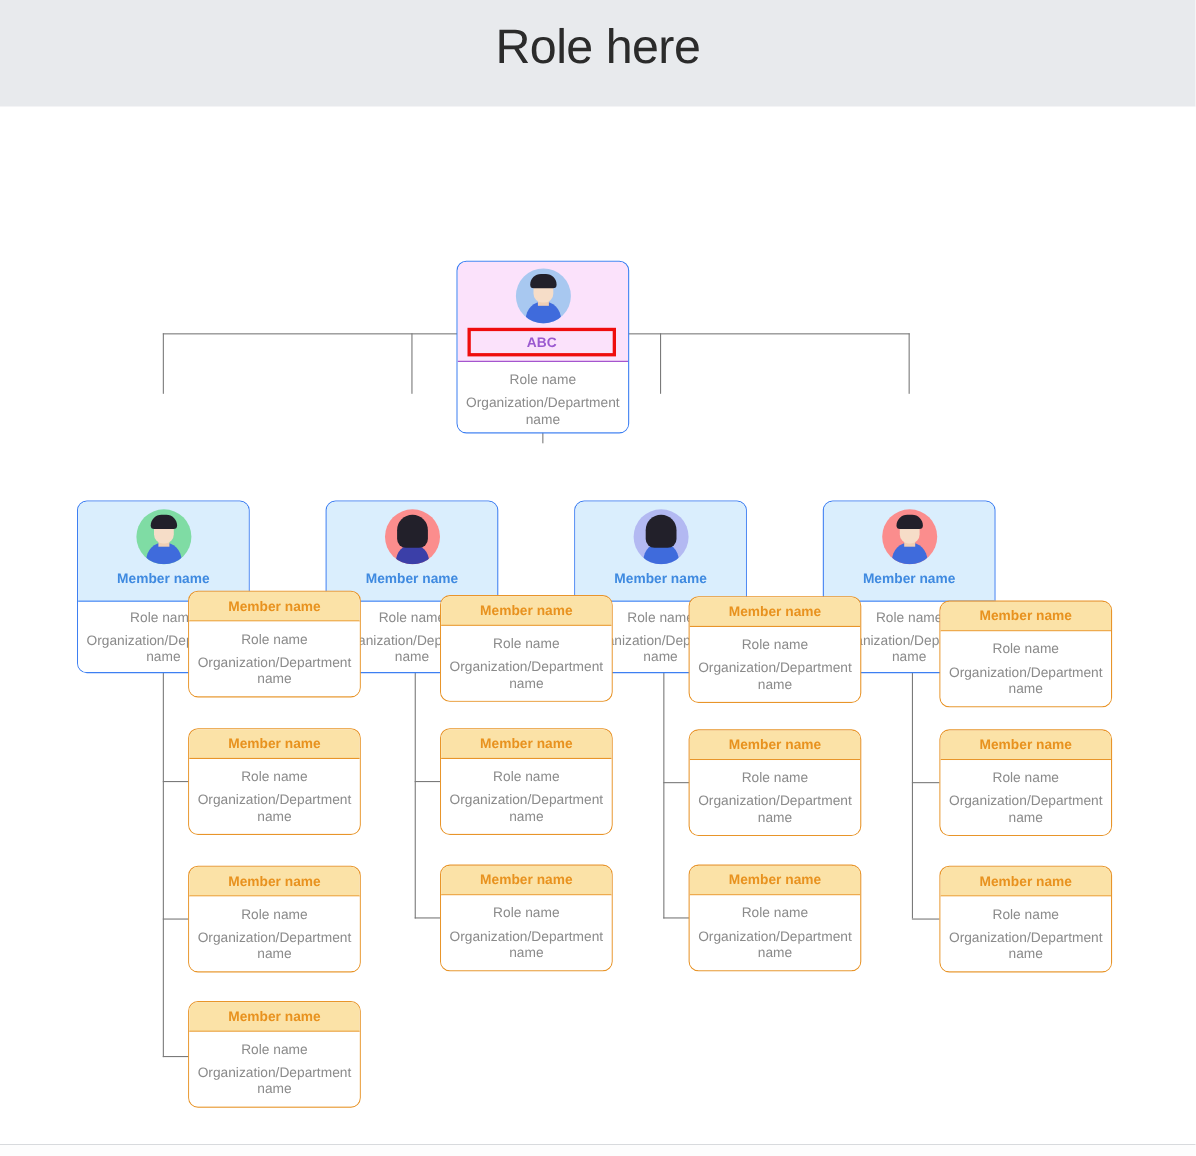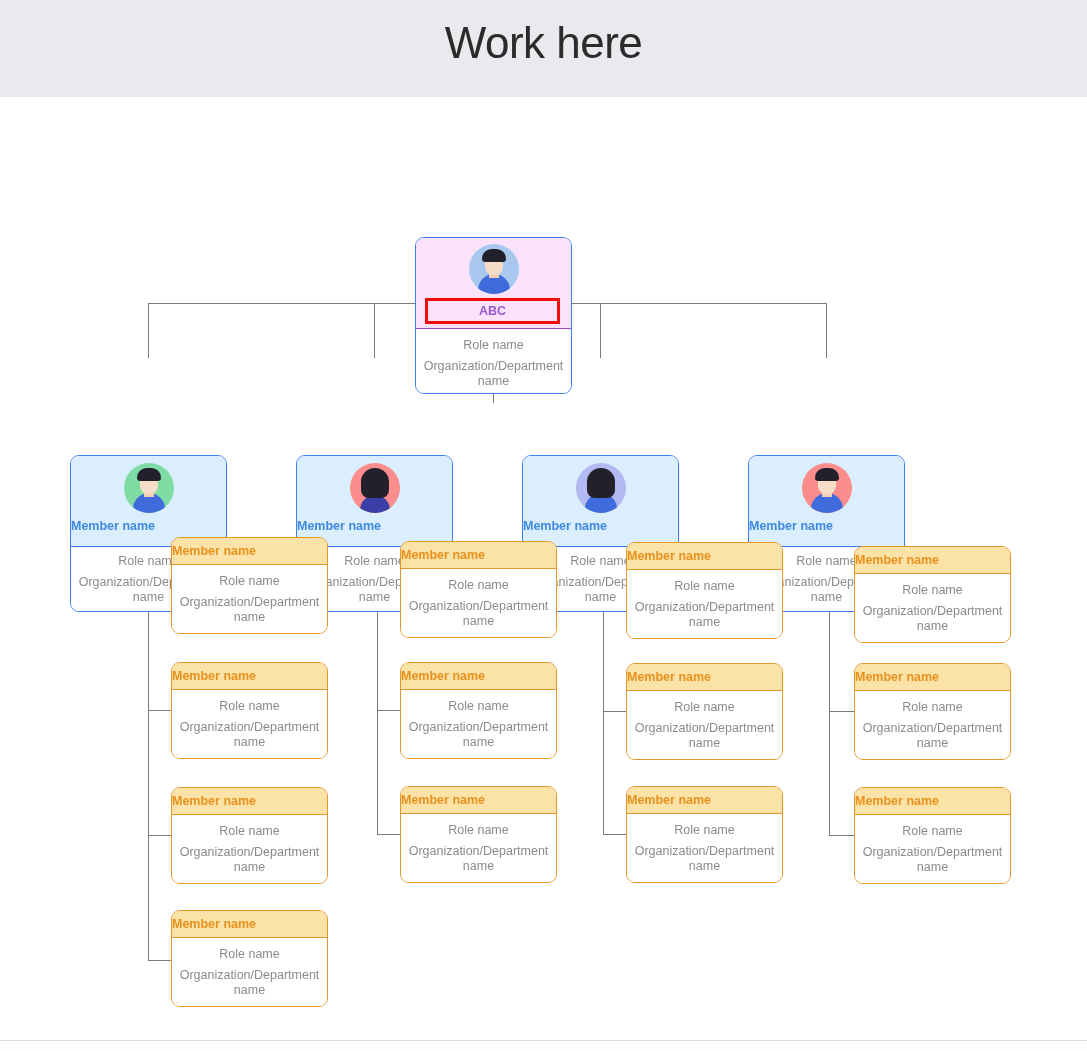"Work here" div.header-title { text: Work -> Role }
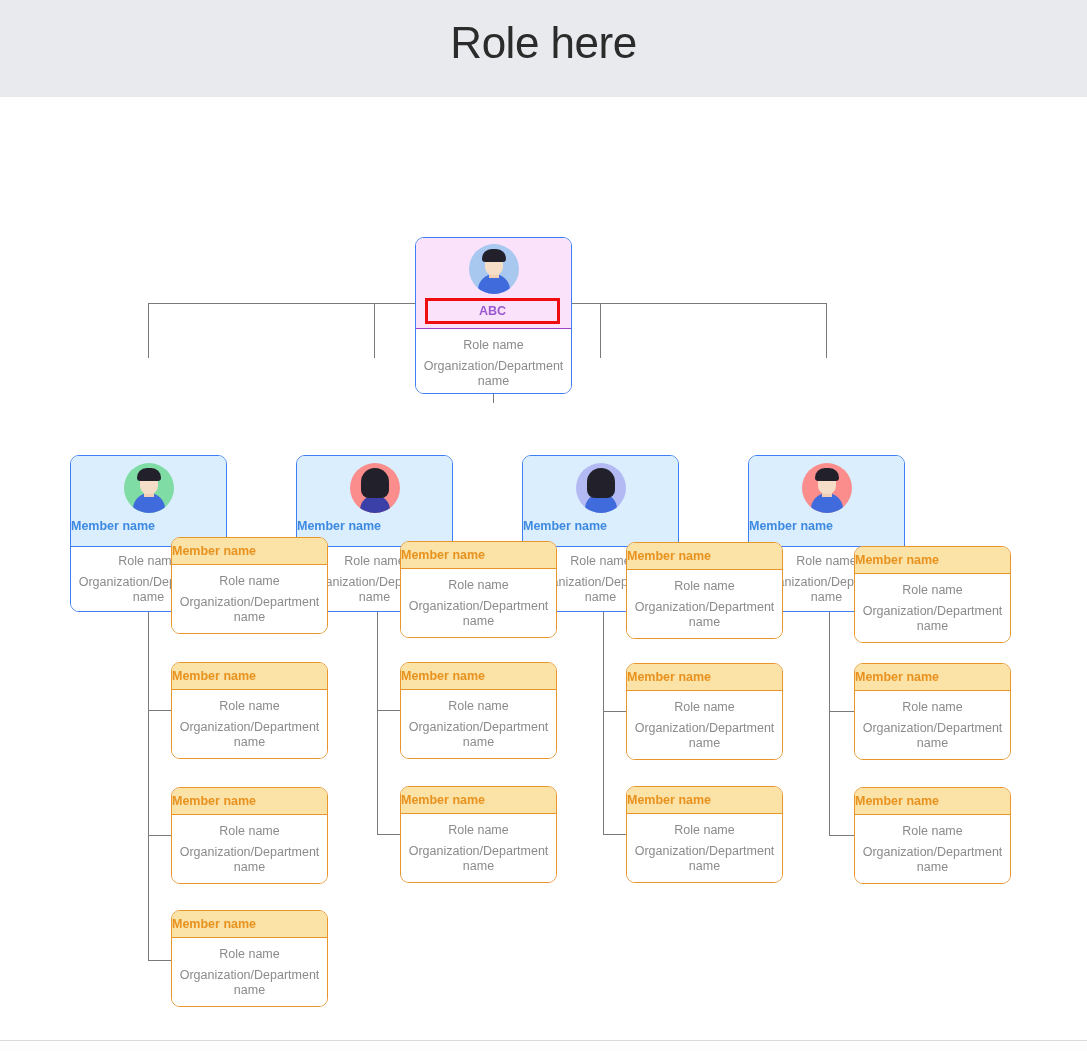"ABC" .card .hd { text-align: left -> center }
